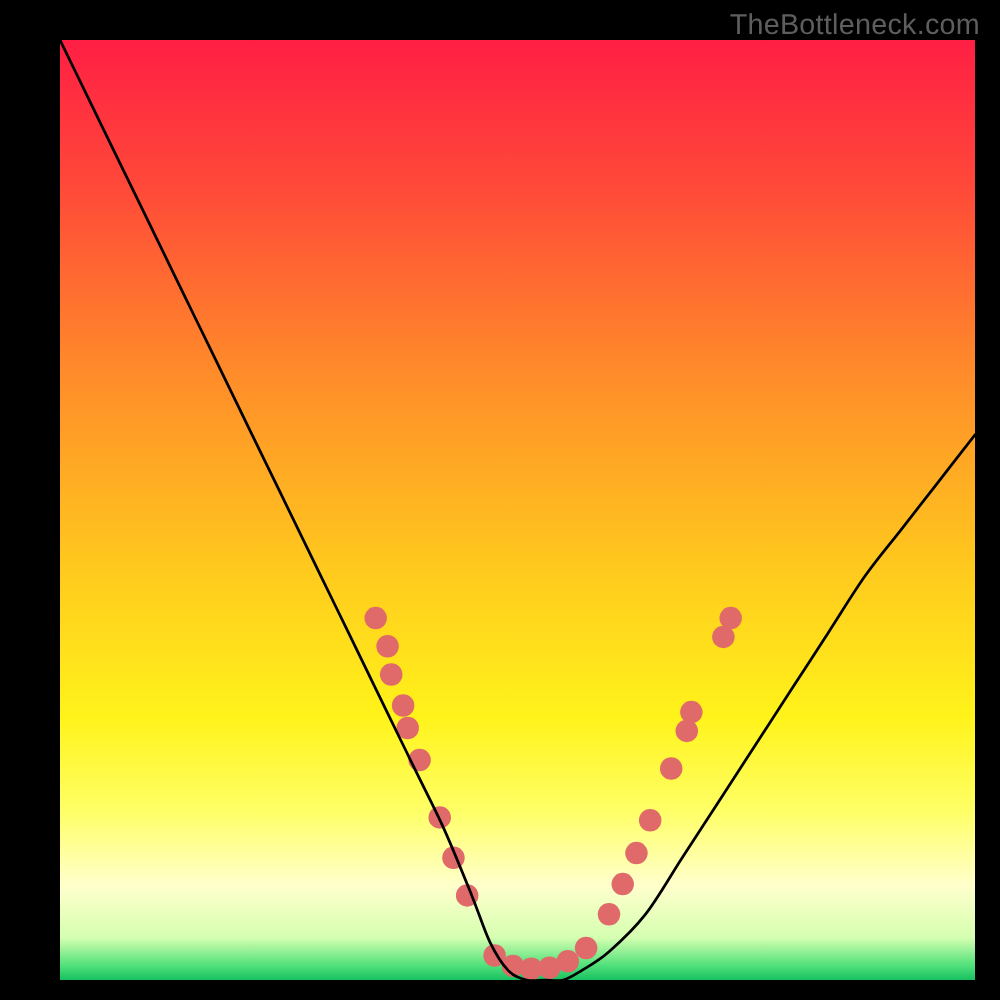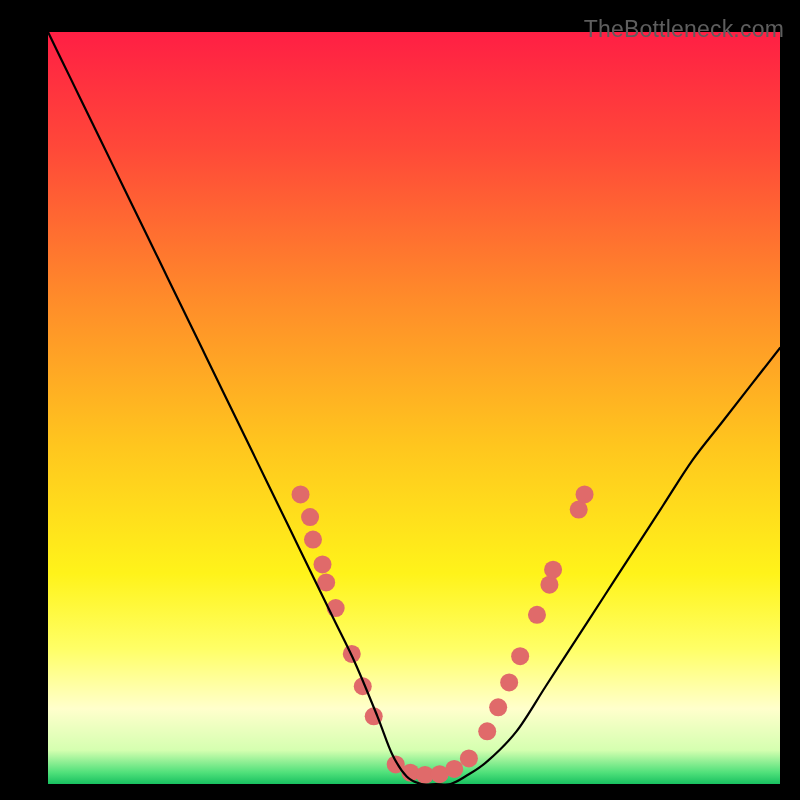"TheBottleneck.com" .watermark { top: 16px -> 6px }
